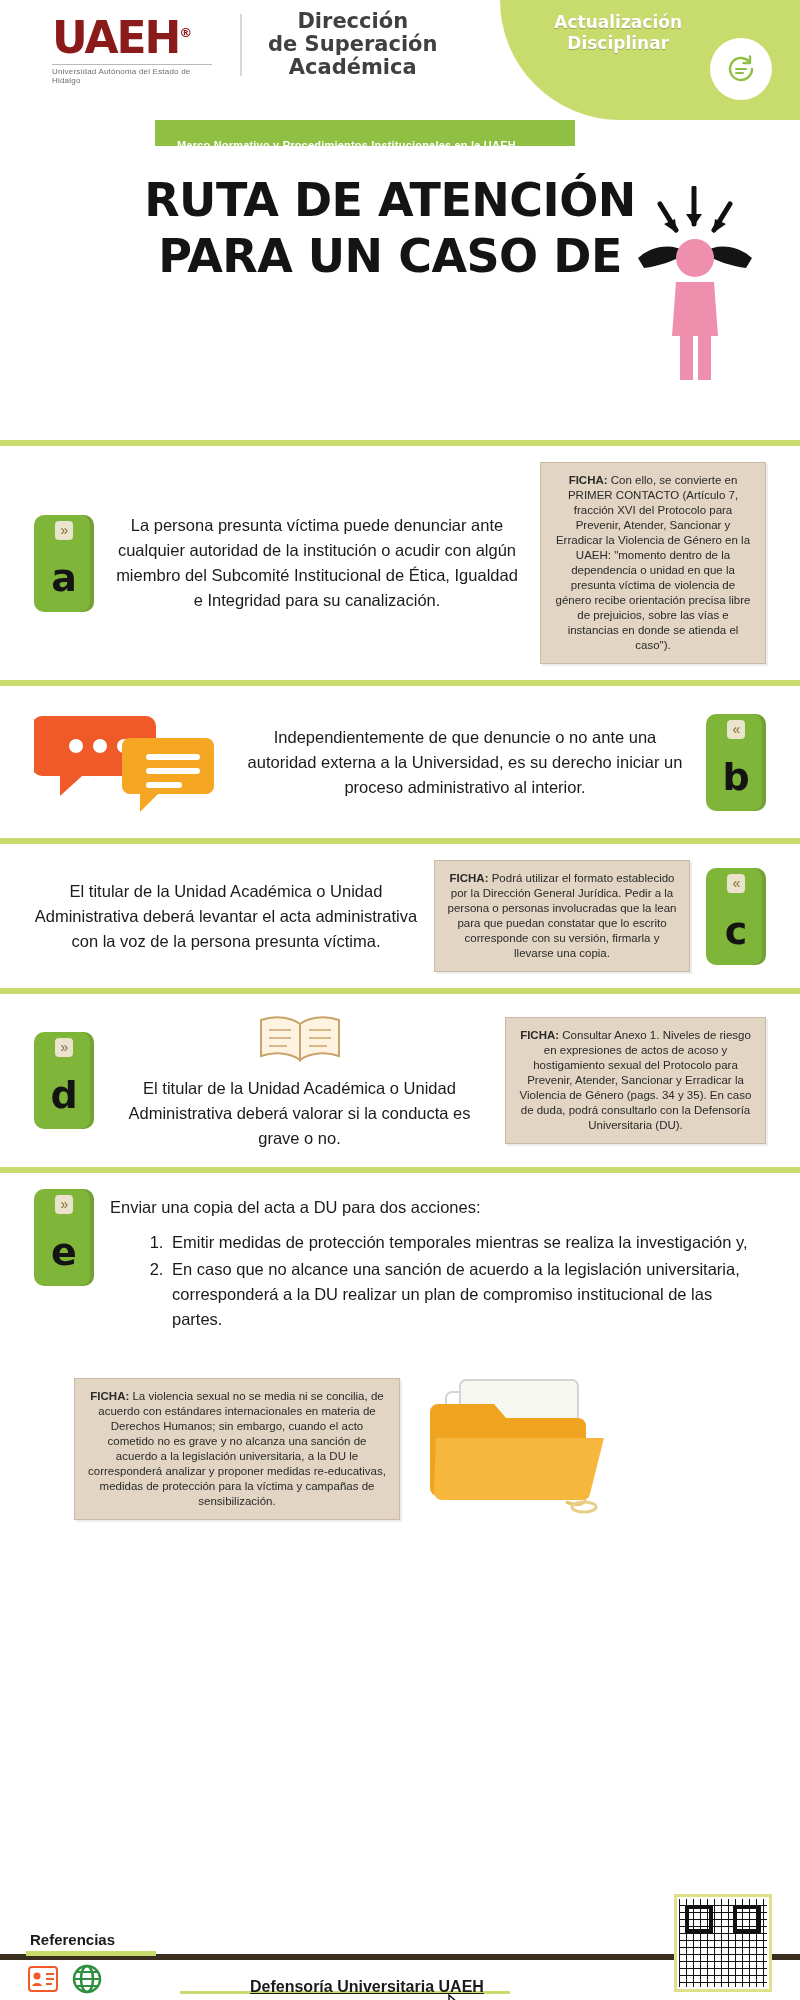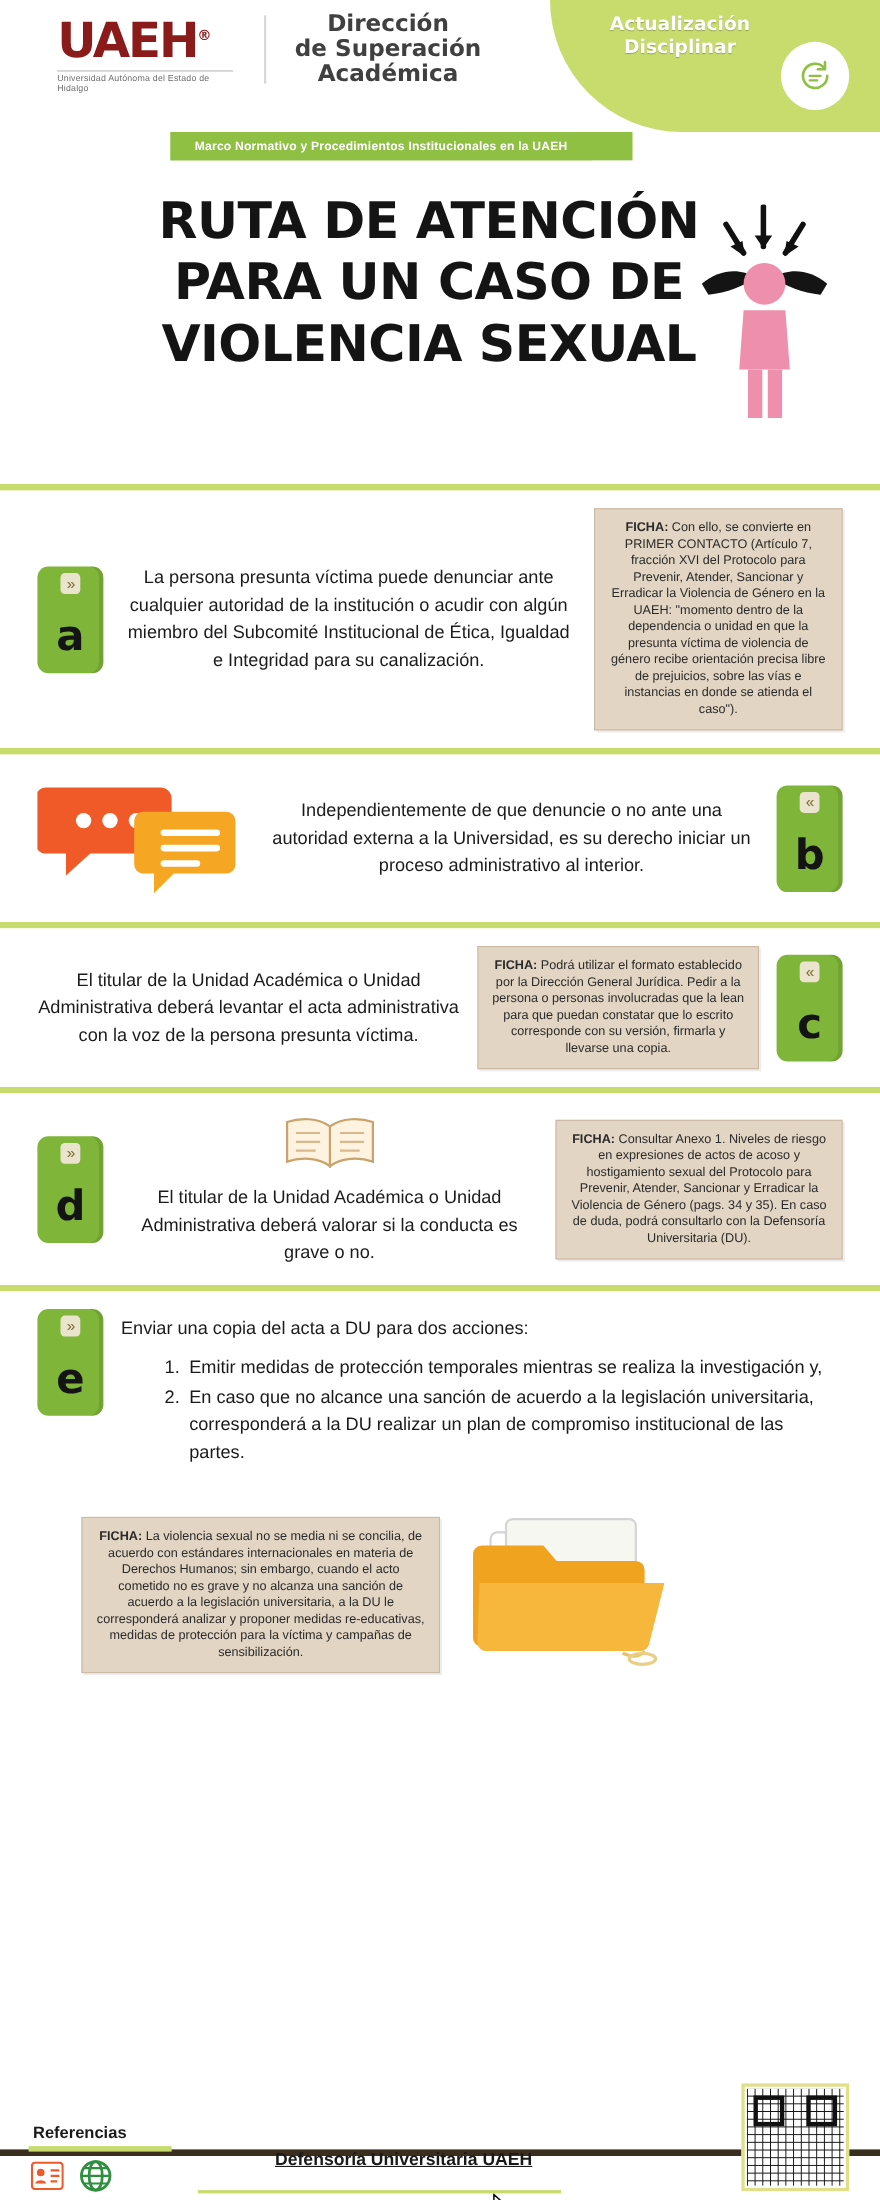"Marco Normativo y Procedimientos" .marco-pill { padding: 0 22px -> 12px 22px }
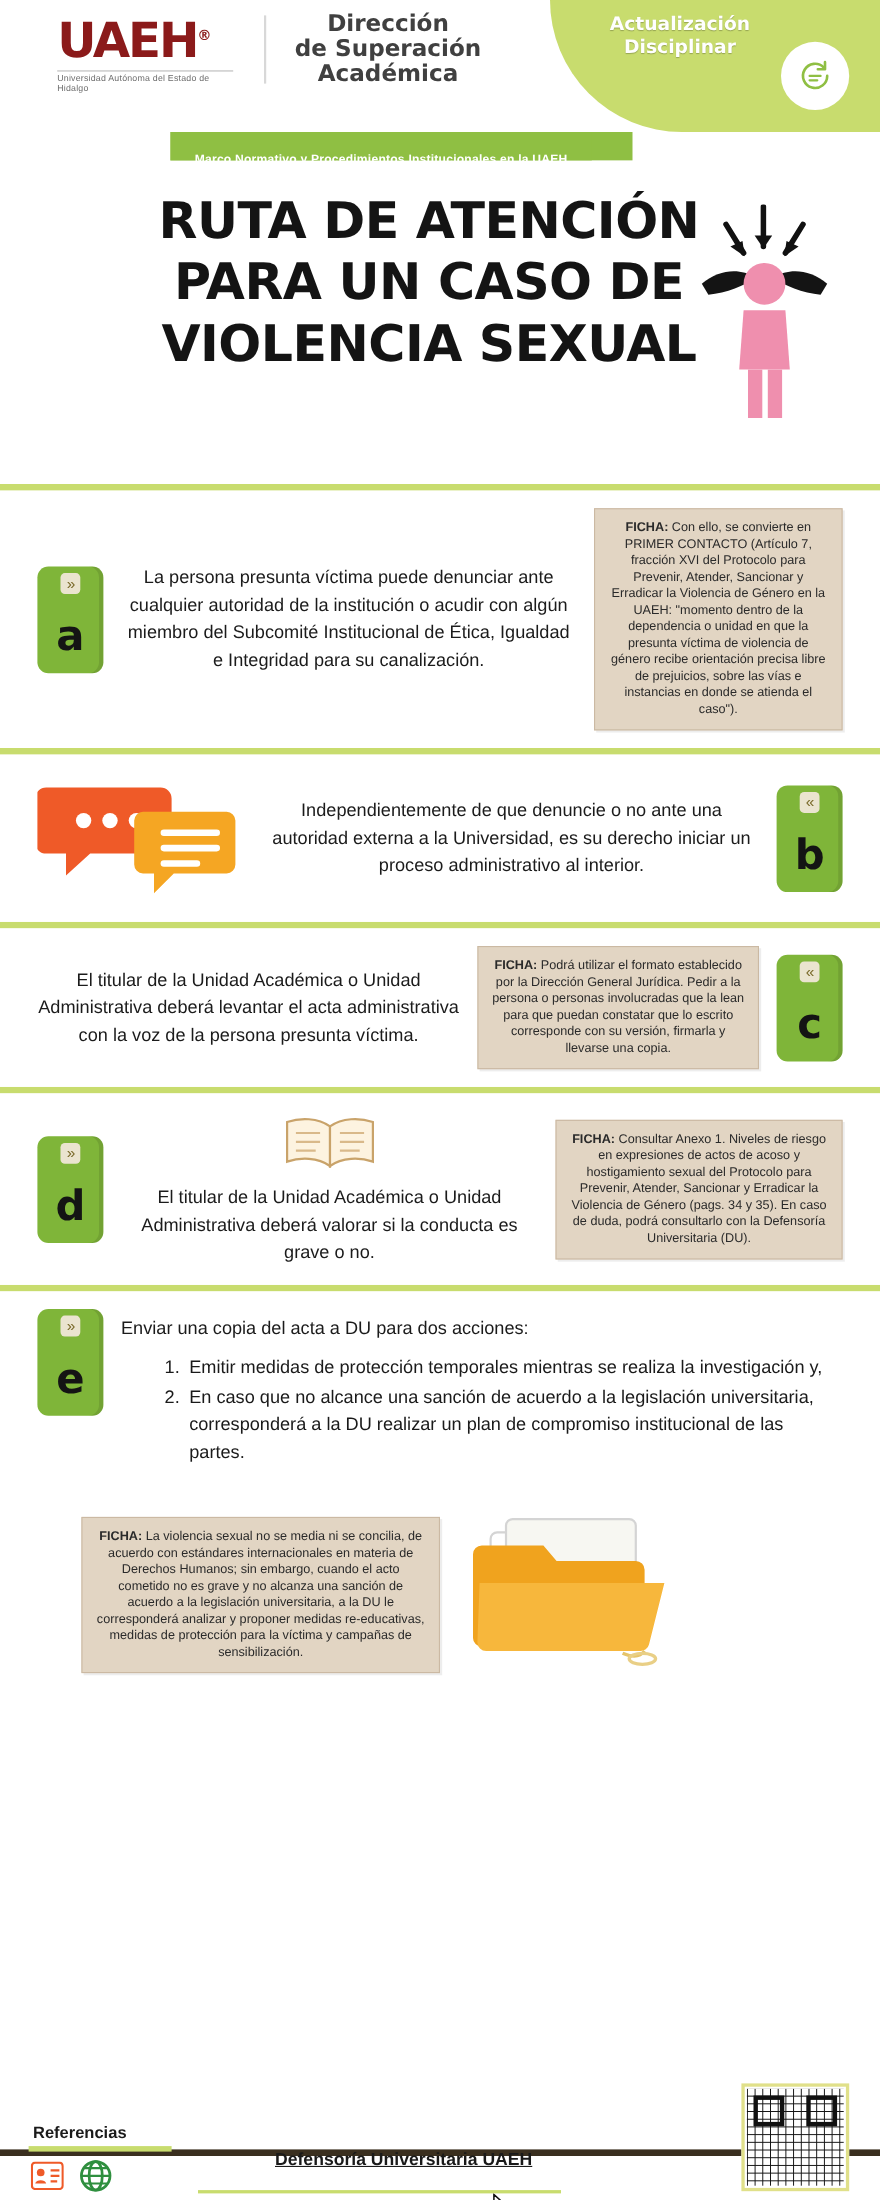"VIOLENCIA SEXUAL" div { html: <div>VIOLENCIA SEXUAL</div> -> none }
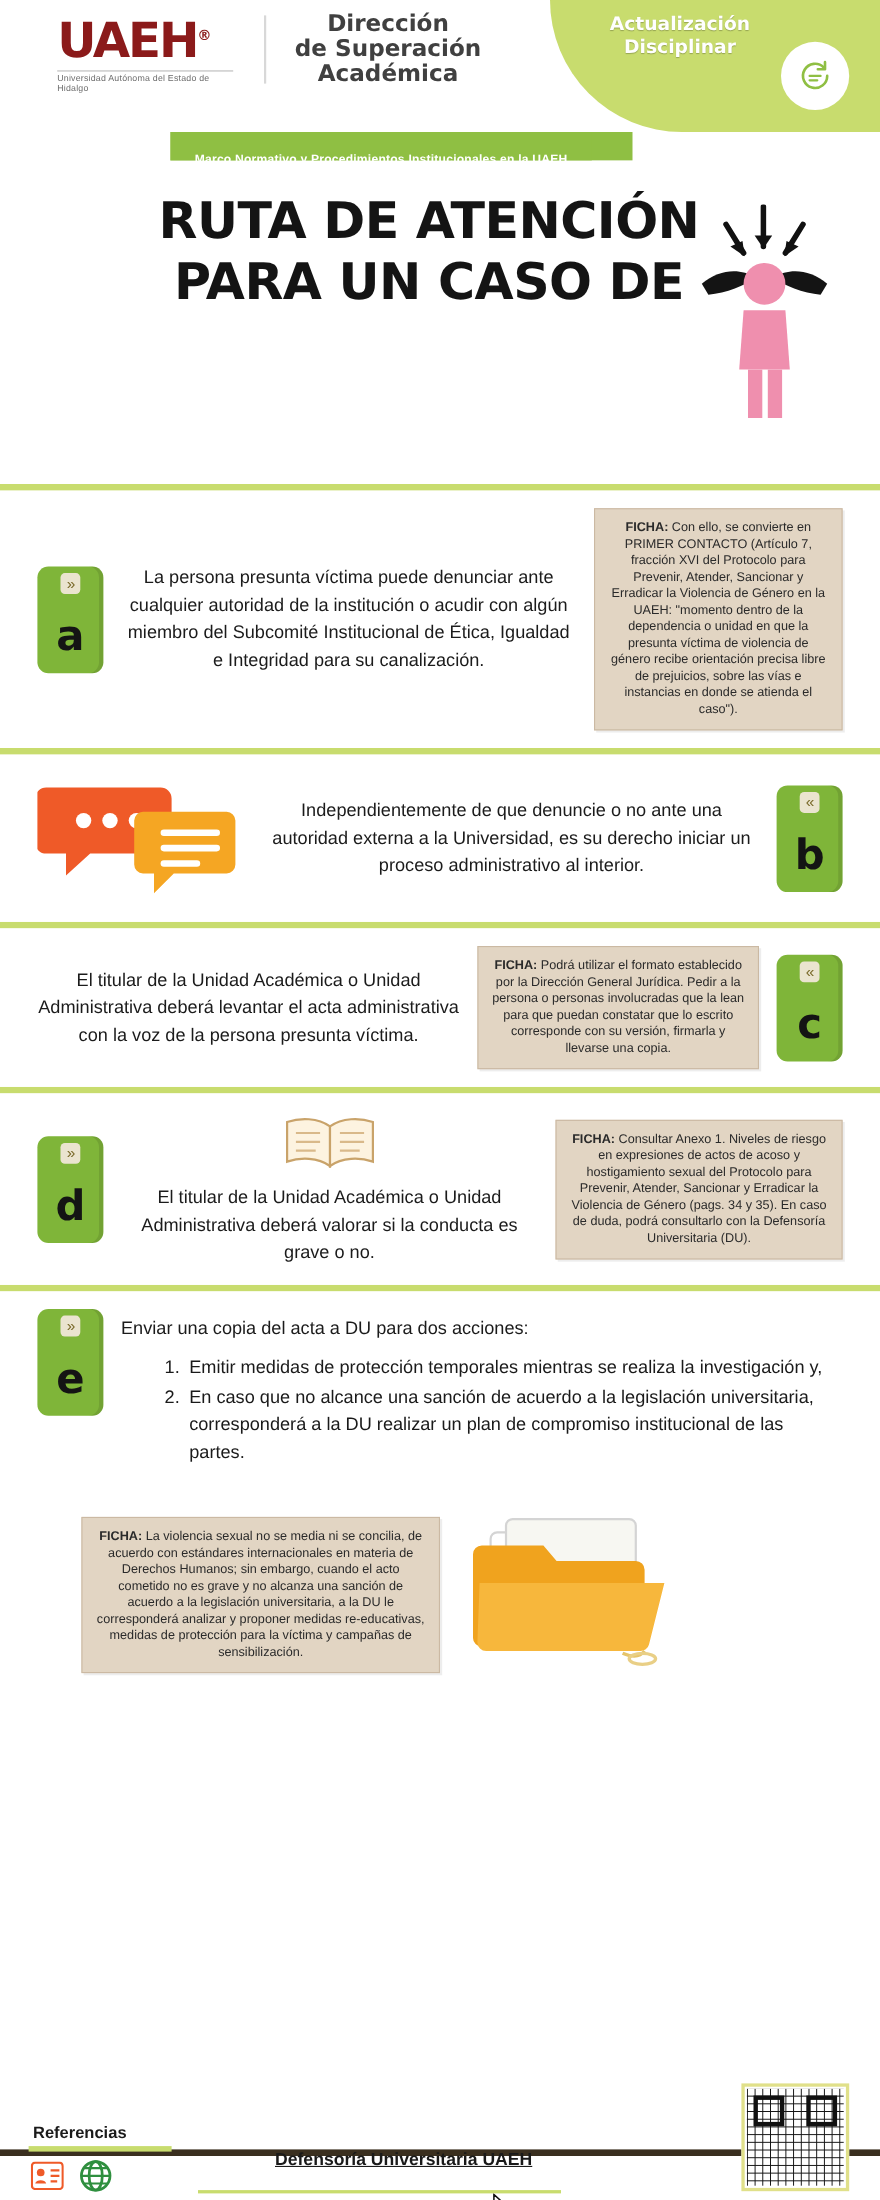"Defensoría Universitaria UAEH" .footer-link { bottom: 27px -> 4px }
